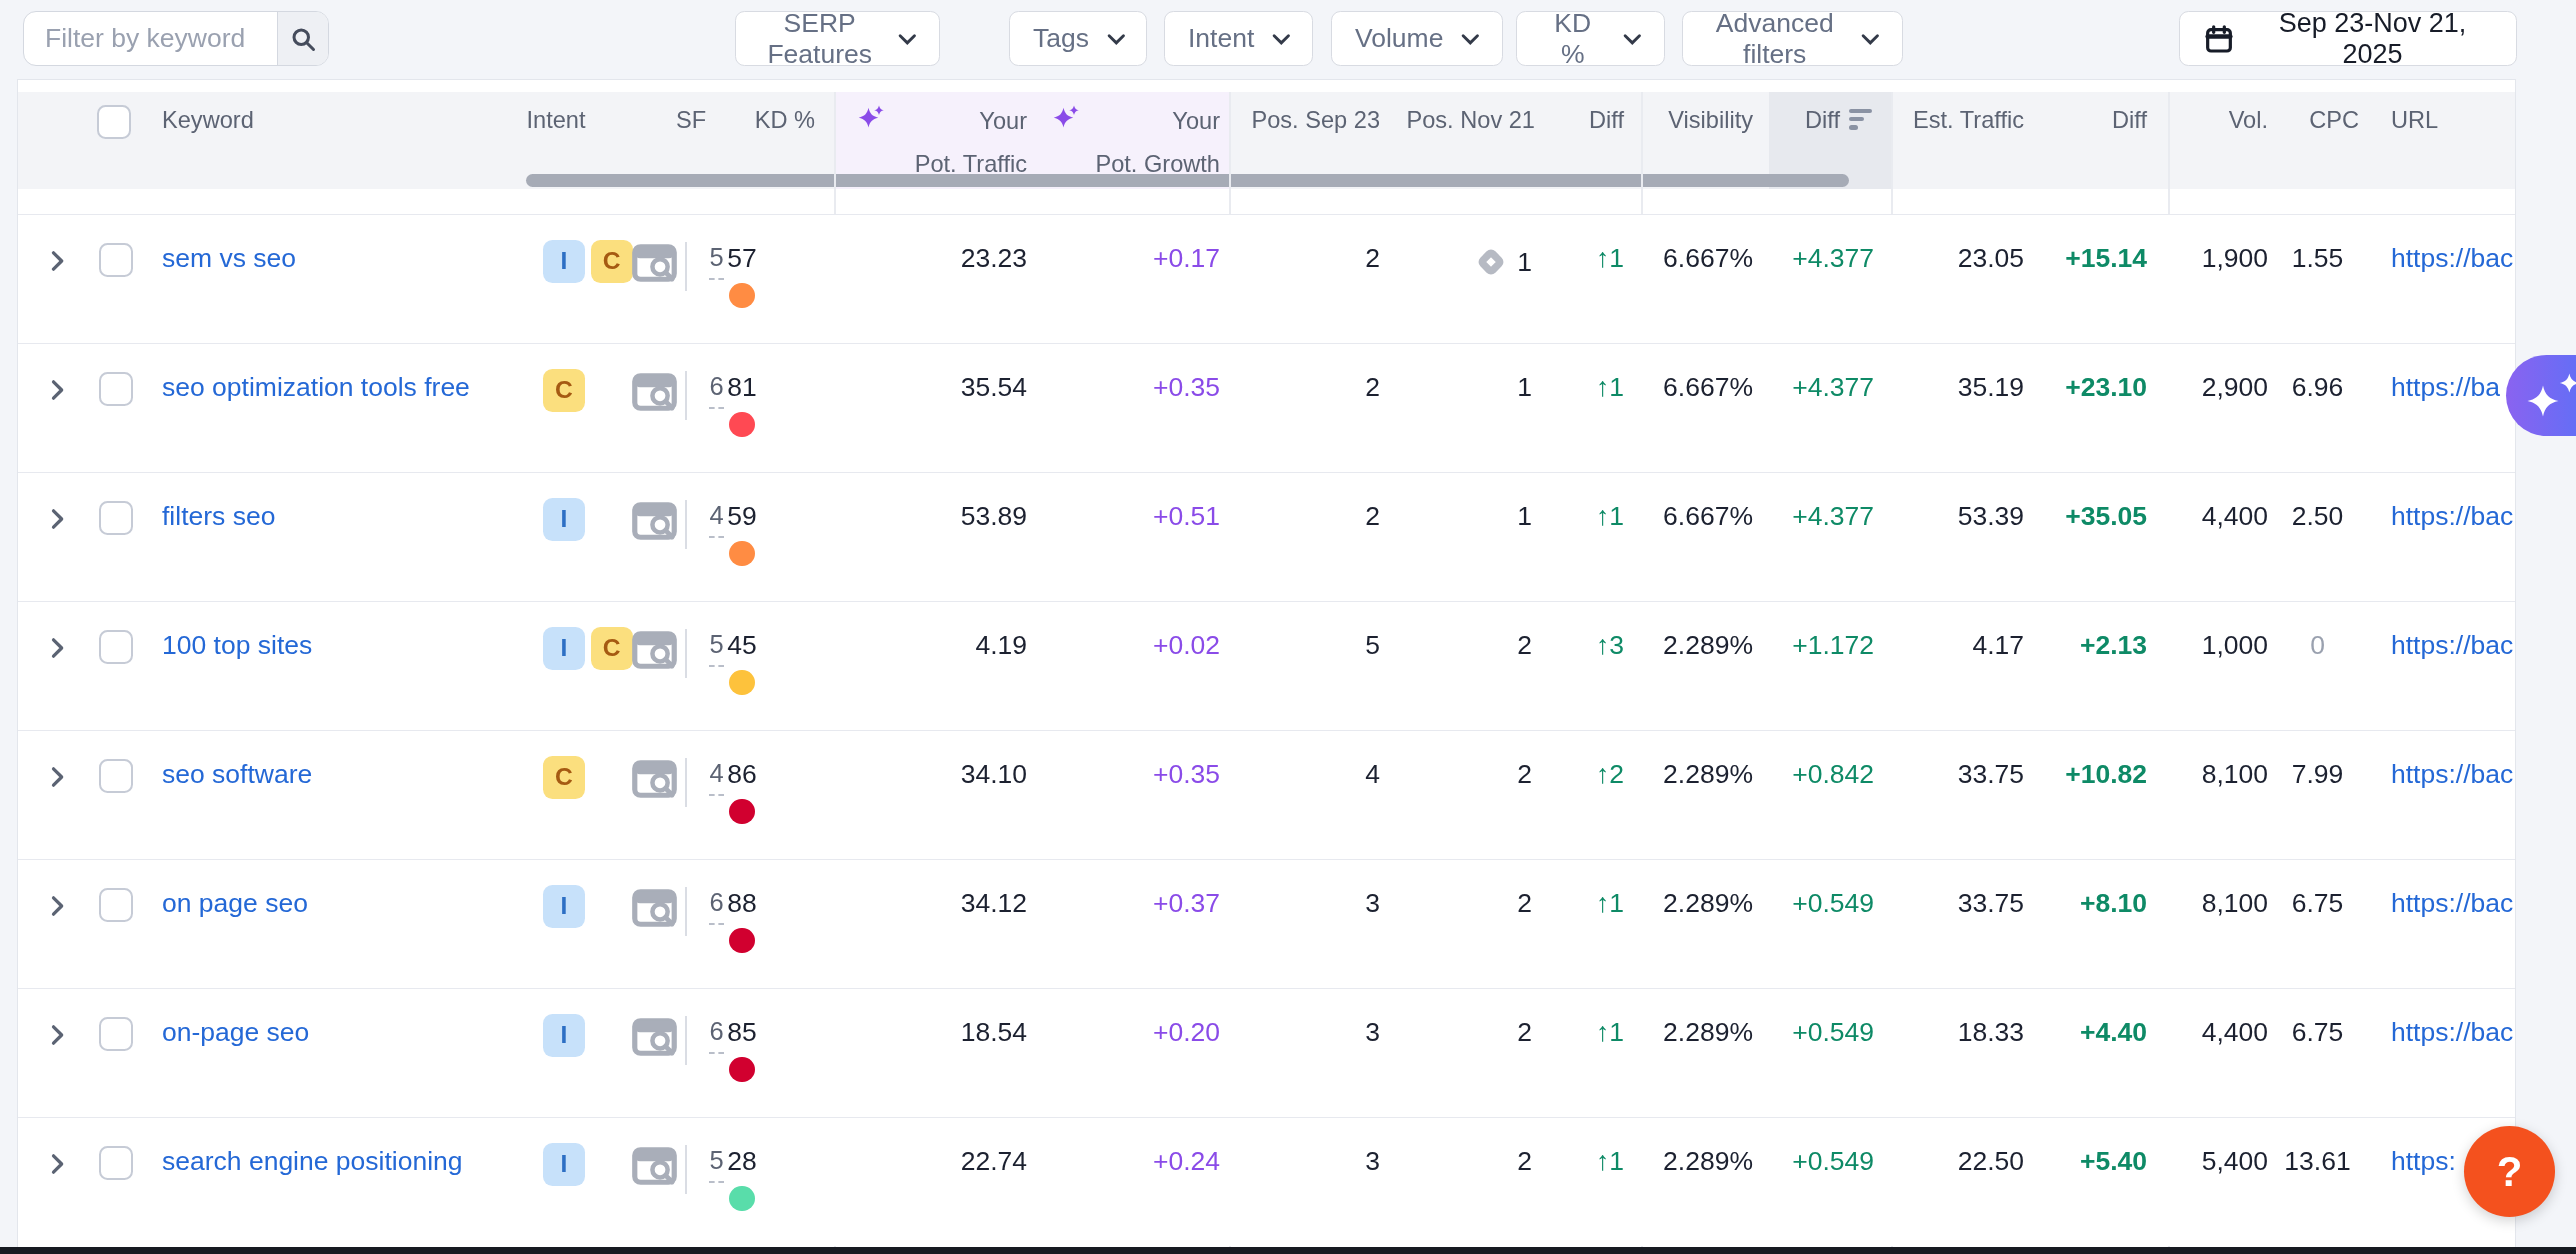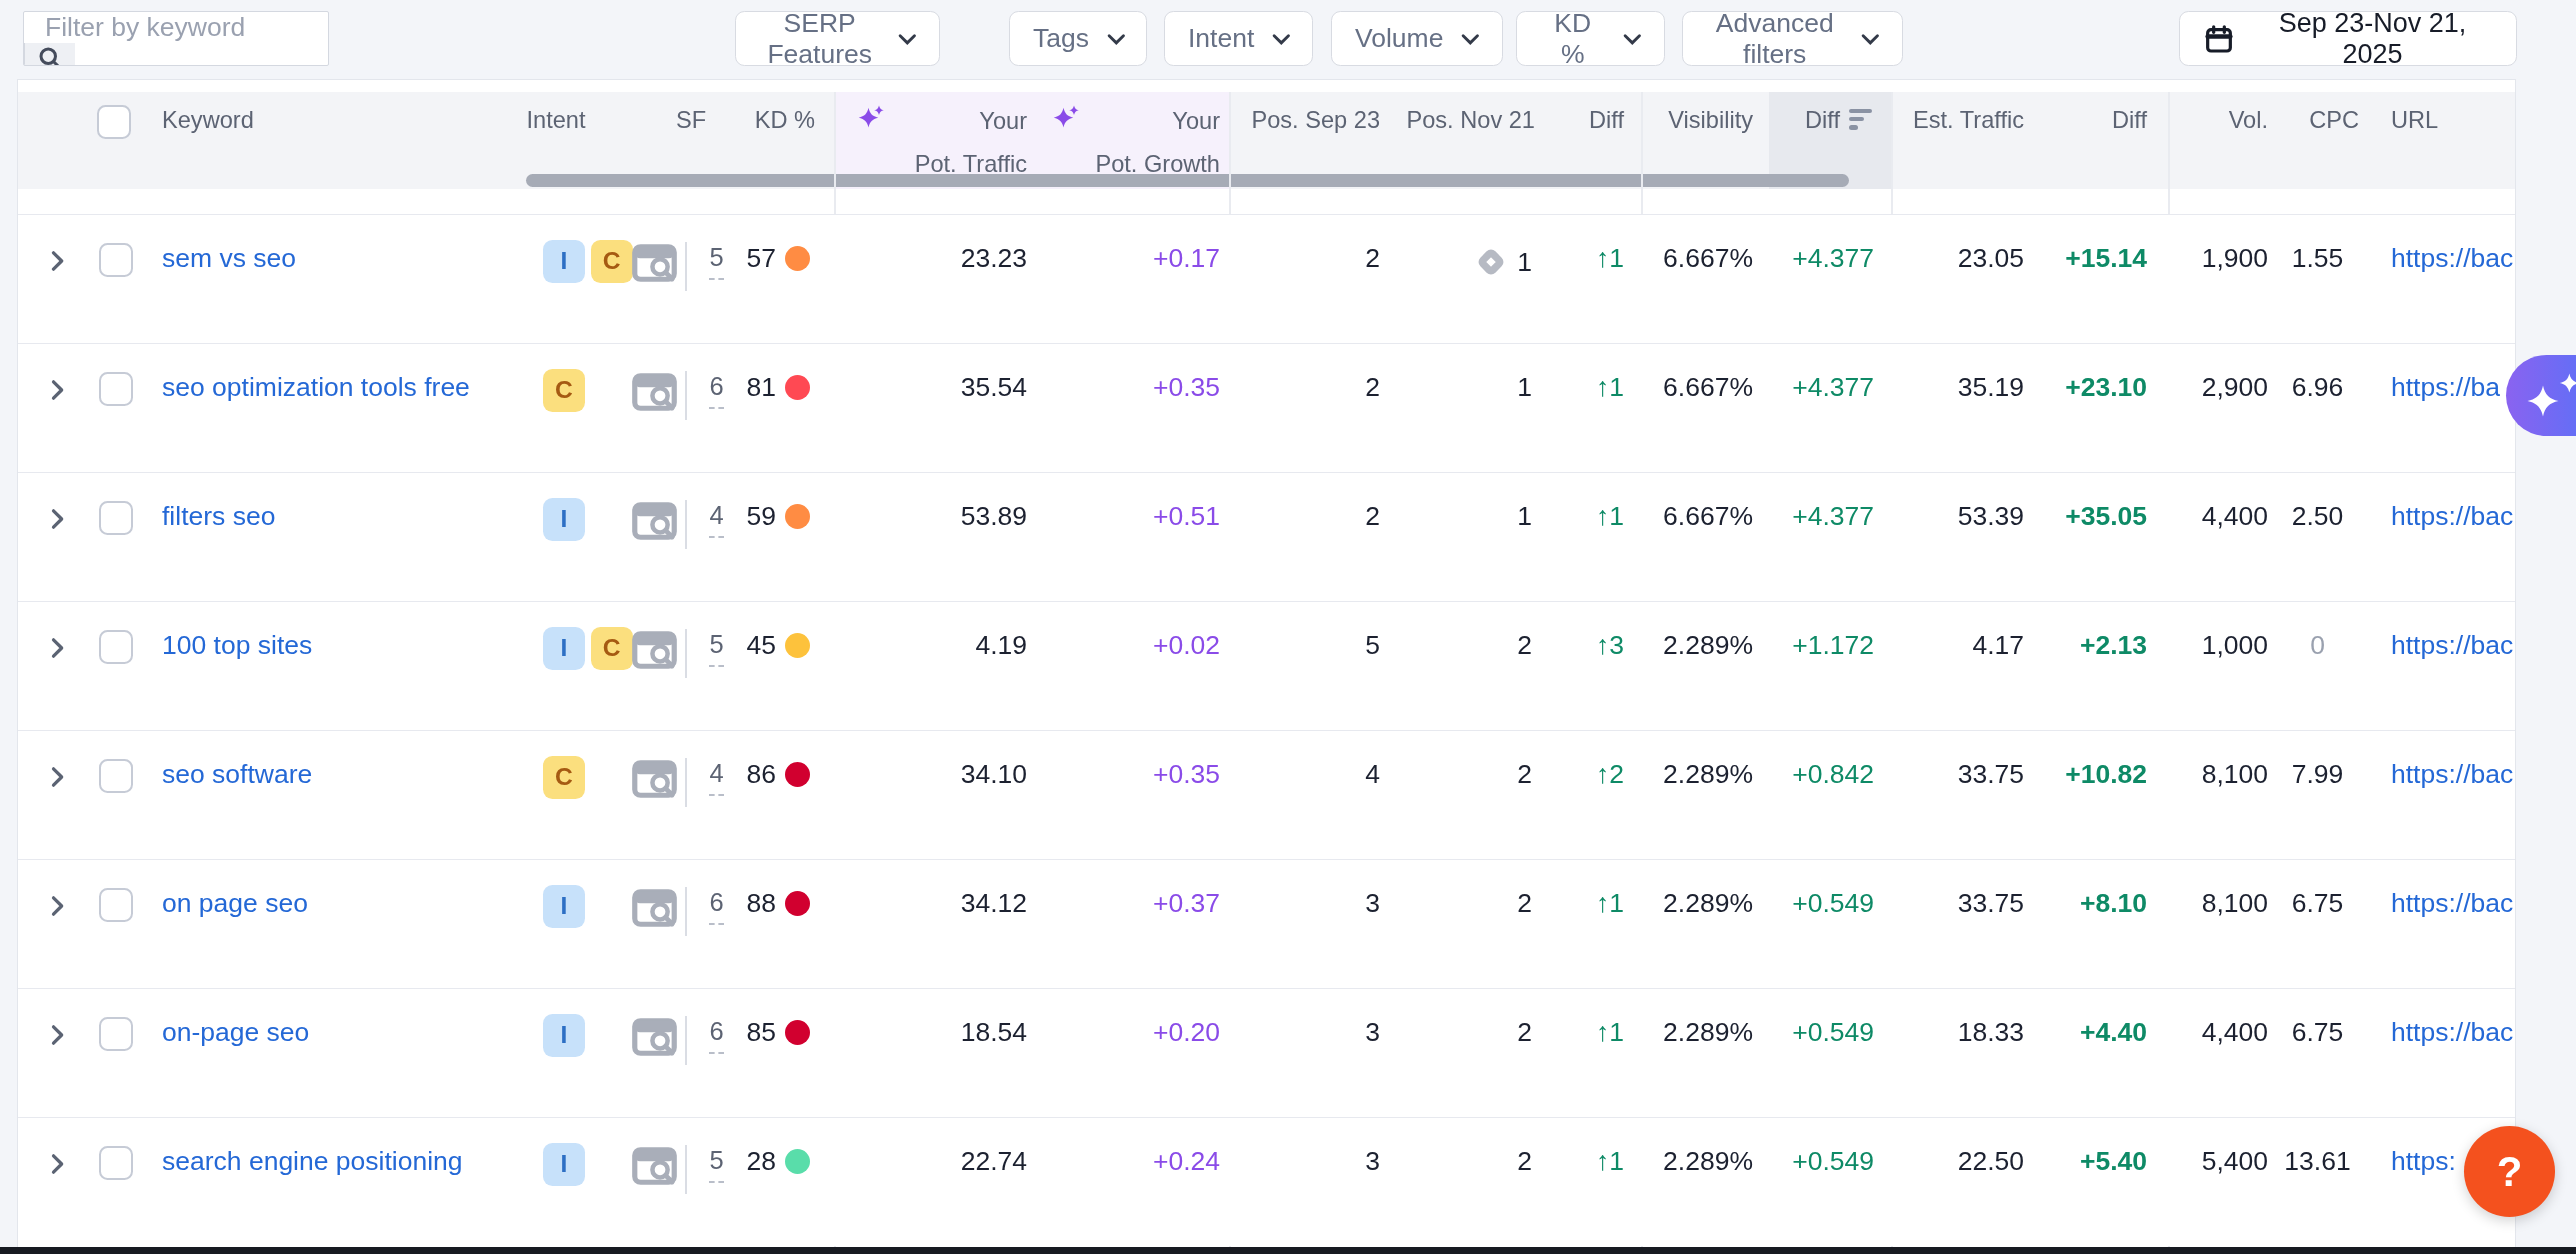"Filter by keyword" .filter-input { border-radius: 2px -> 13px; flex-direction: column -> none }
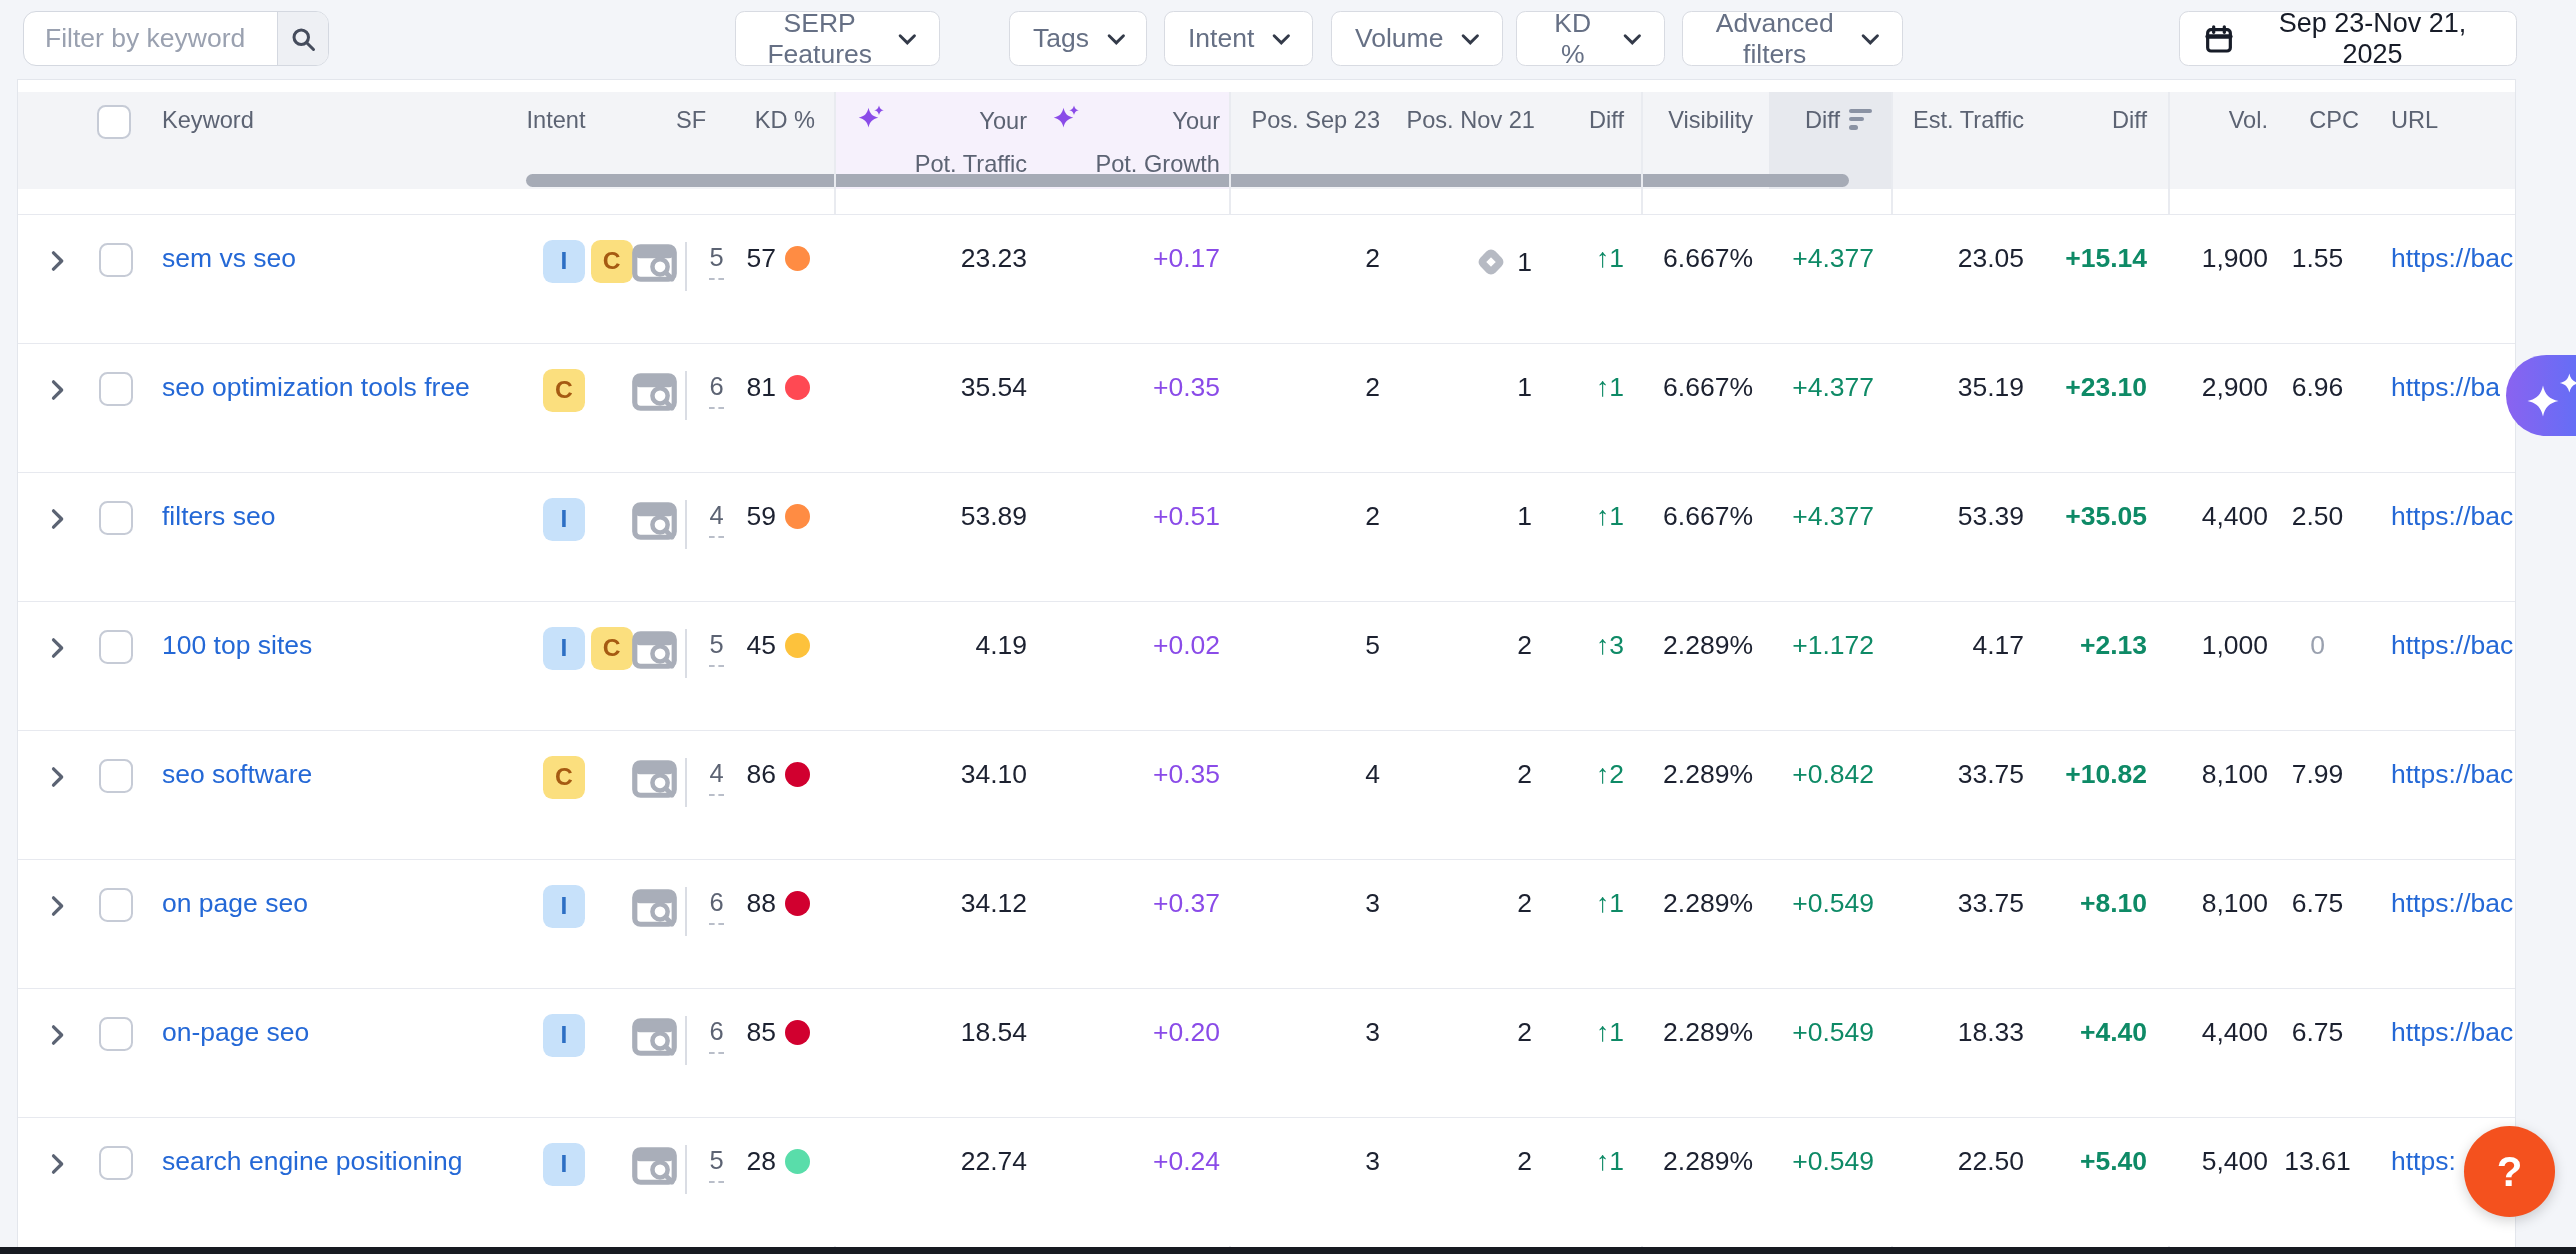"57" .c-kd { flex-direction: none -> column }
